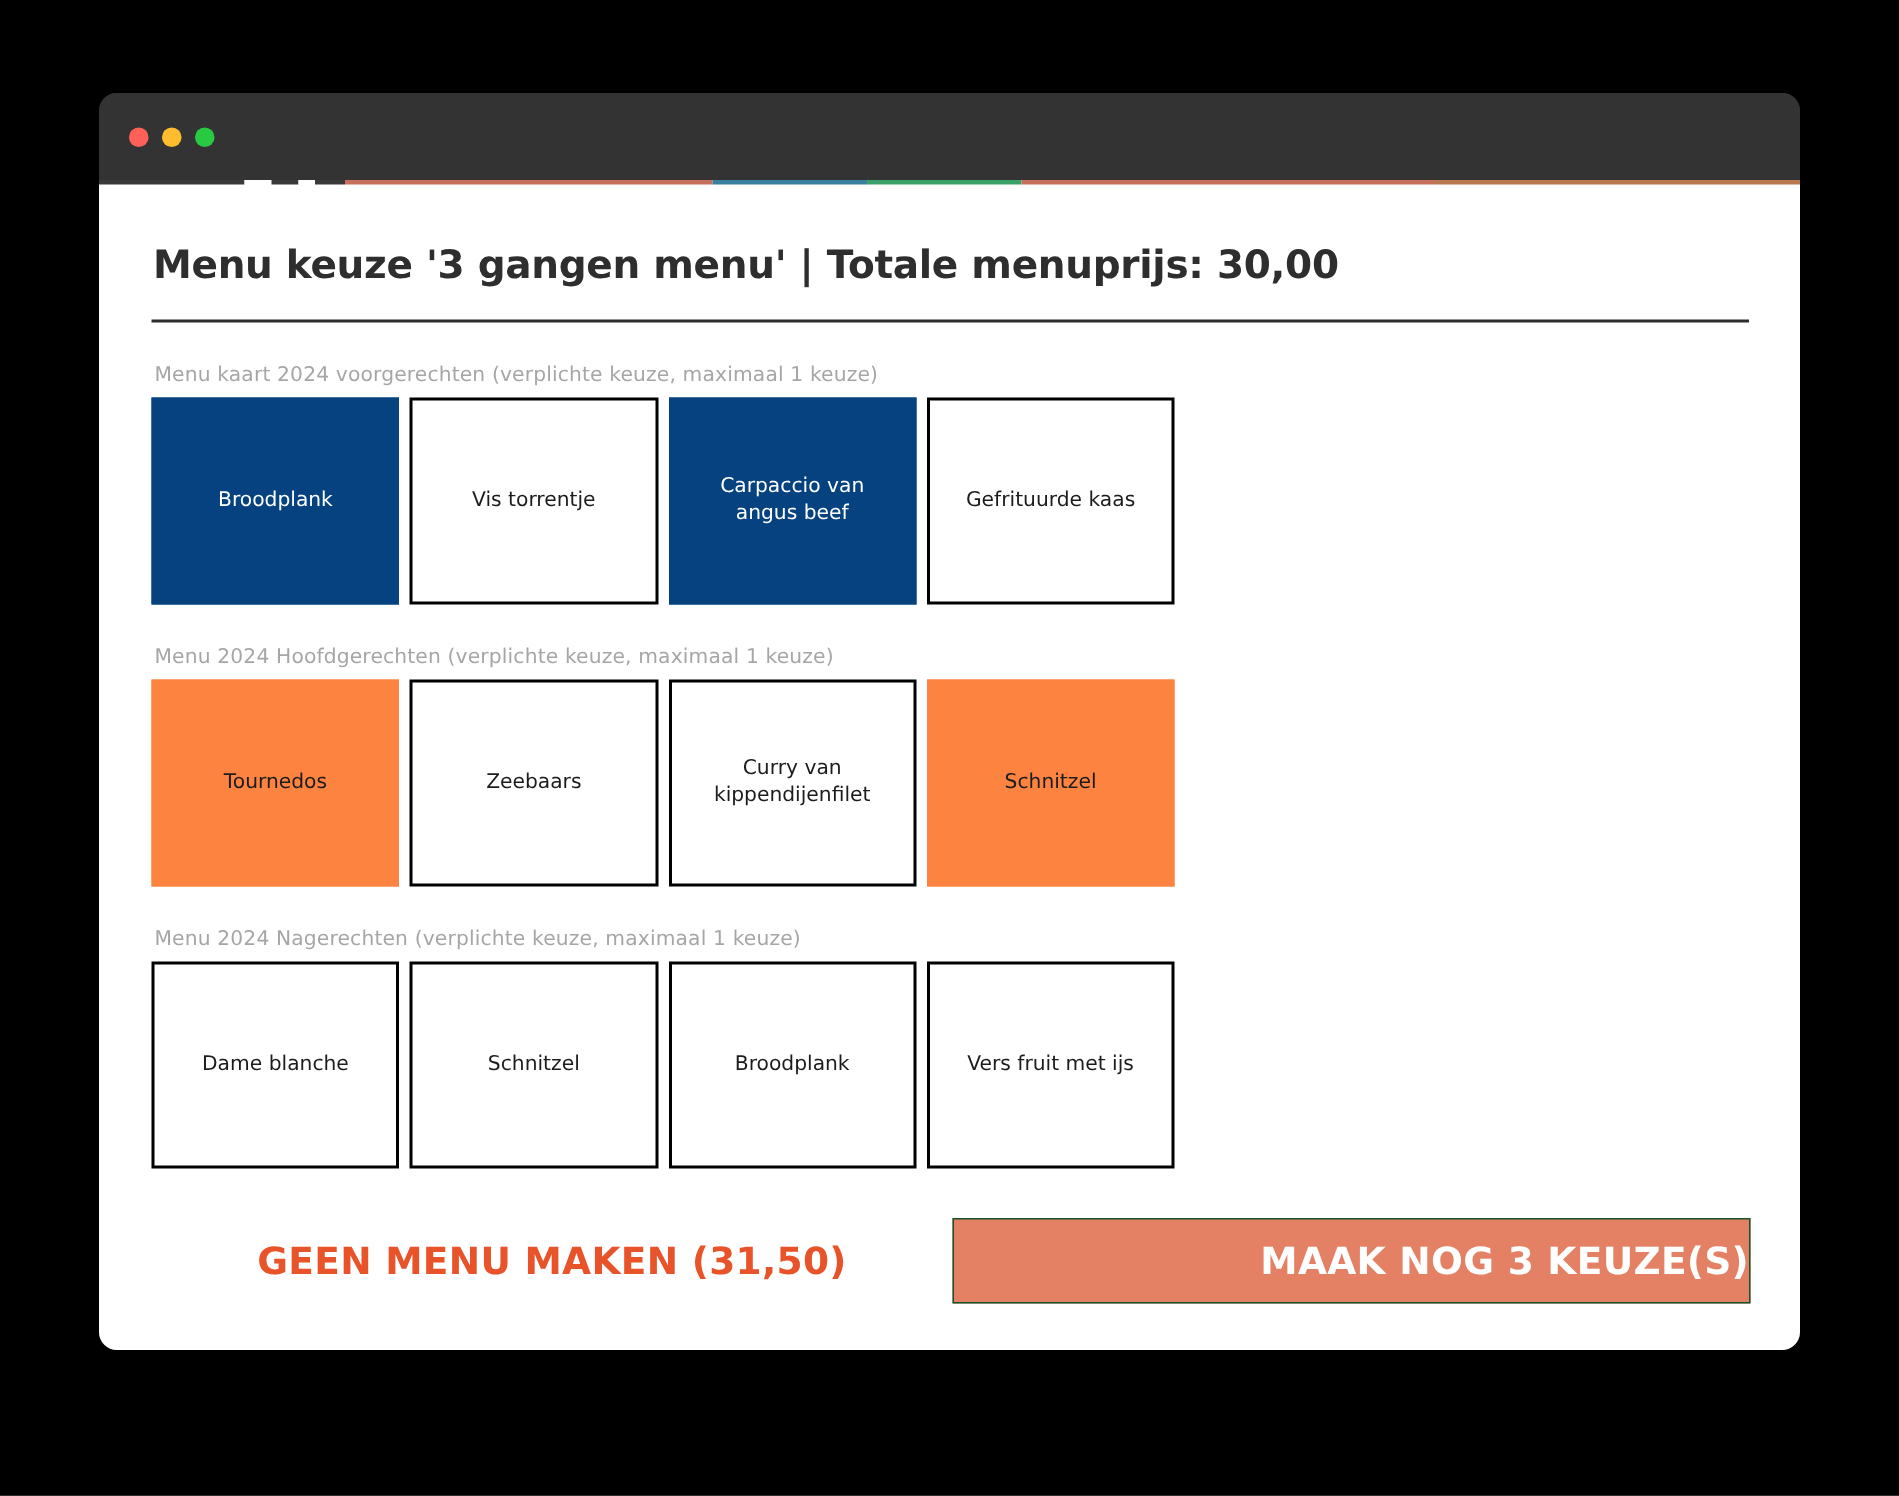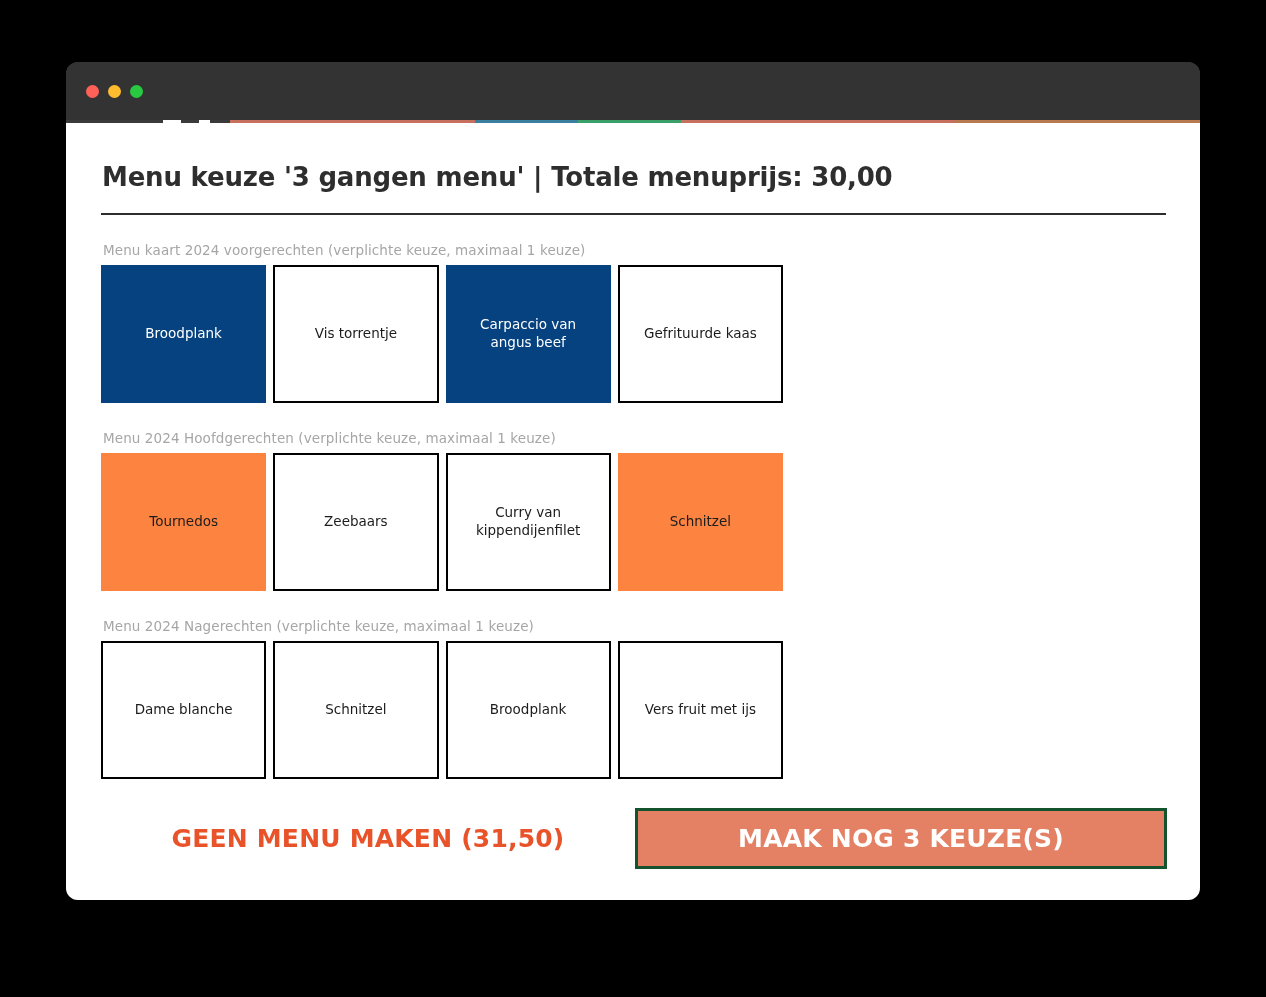"MAAK NOG 3 KEUZE(S)" .btn-primary { border: 3px solid #14532d -> 1px solid #14532d; text-align: center -> right }
